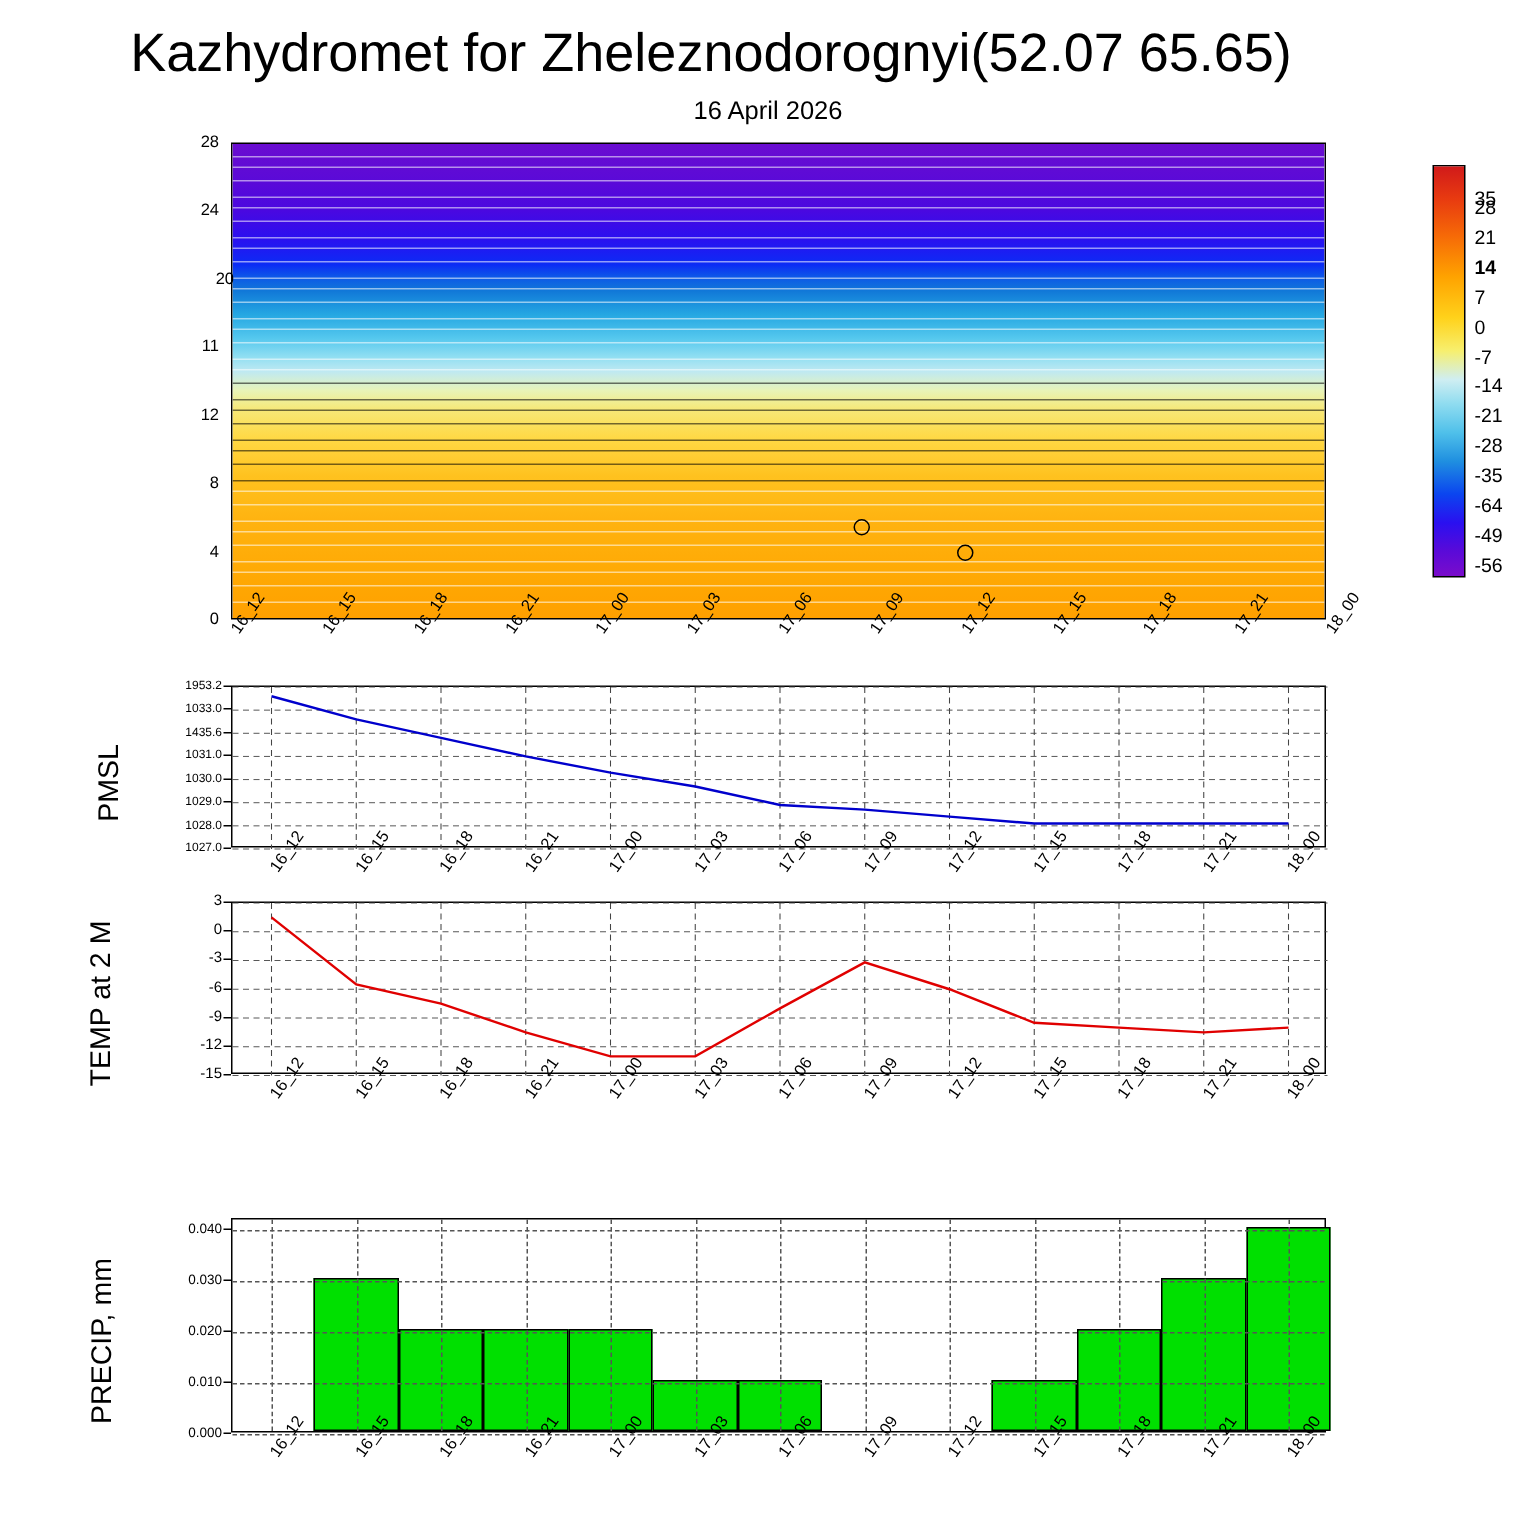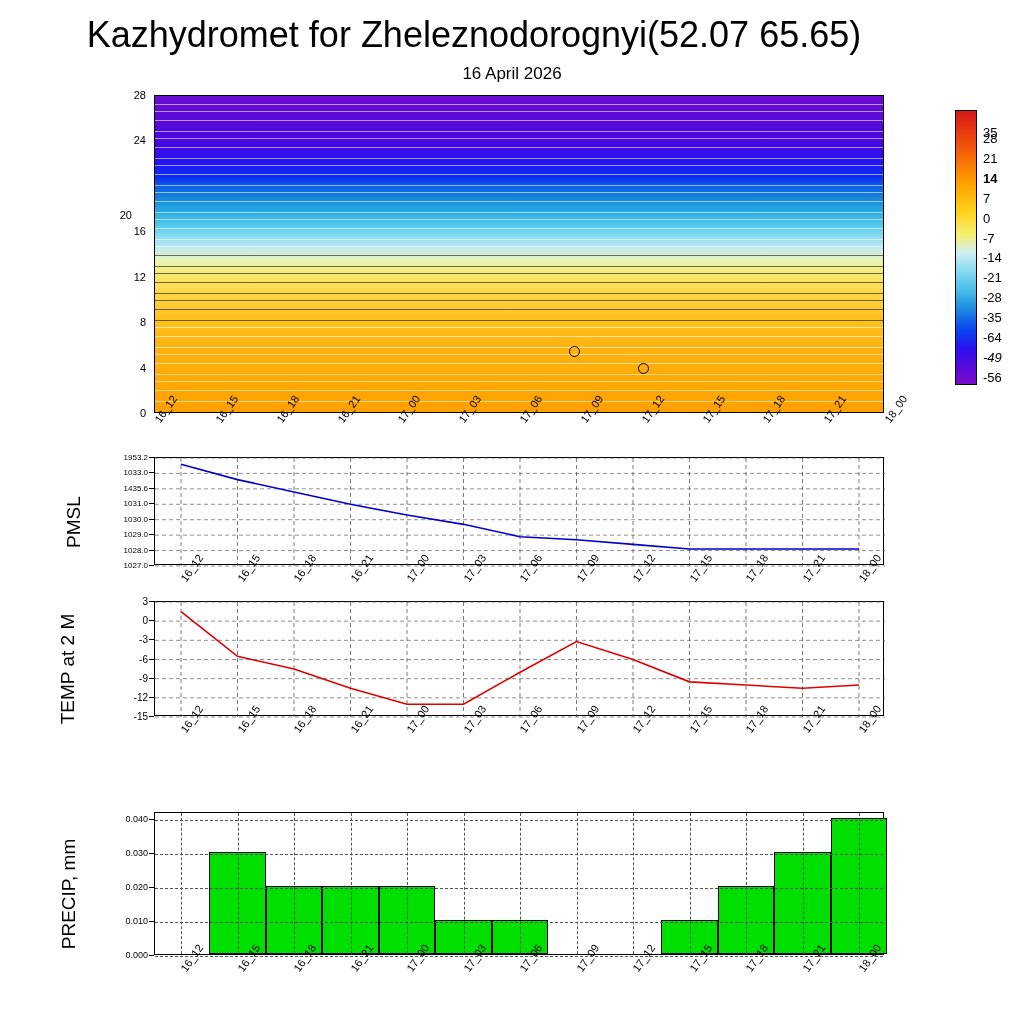"20" div { left: 132px -> 156px; margin-top: 29px -> none }
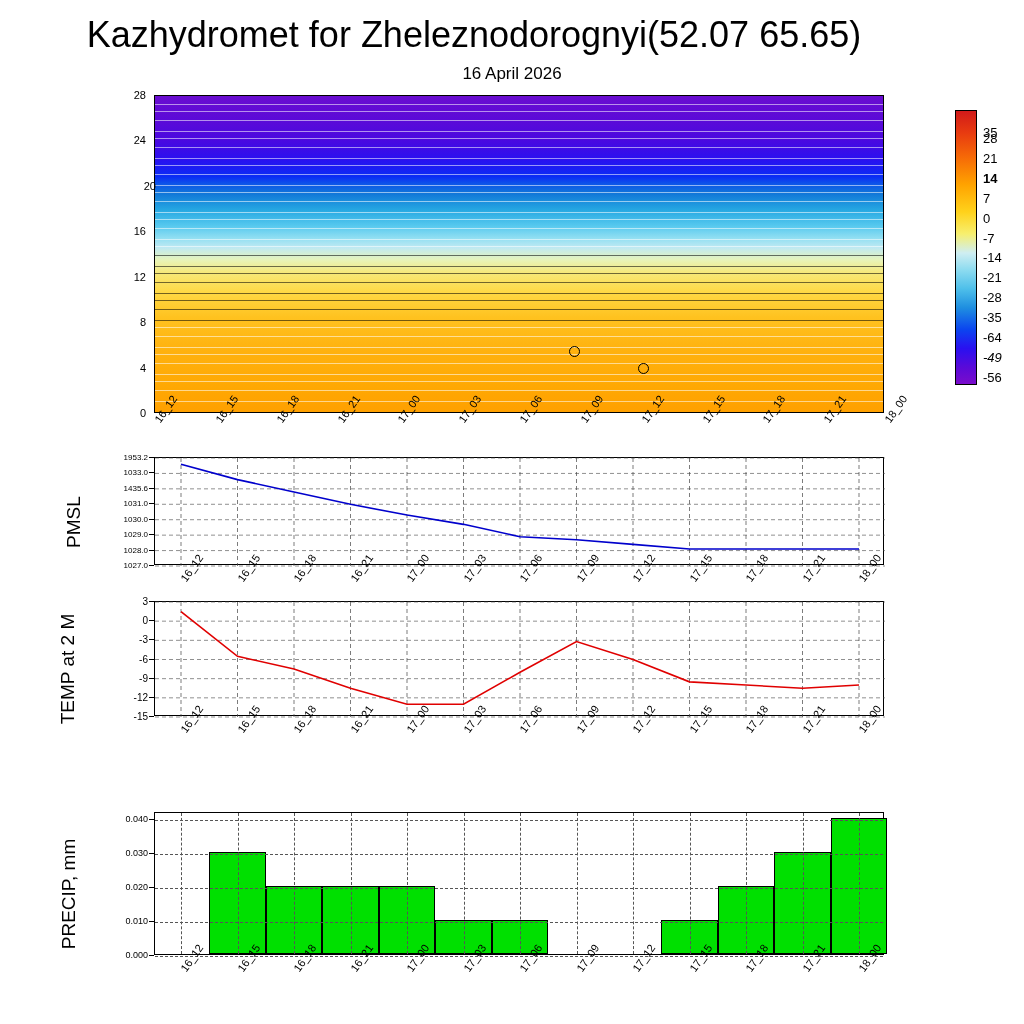"16" div { text: 16 -> 11 }
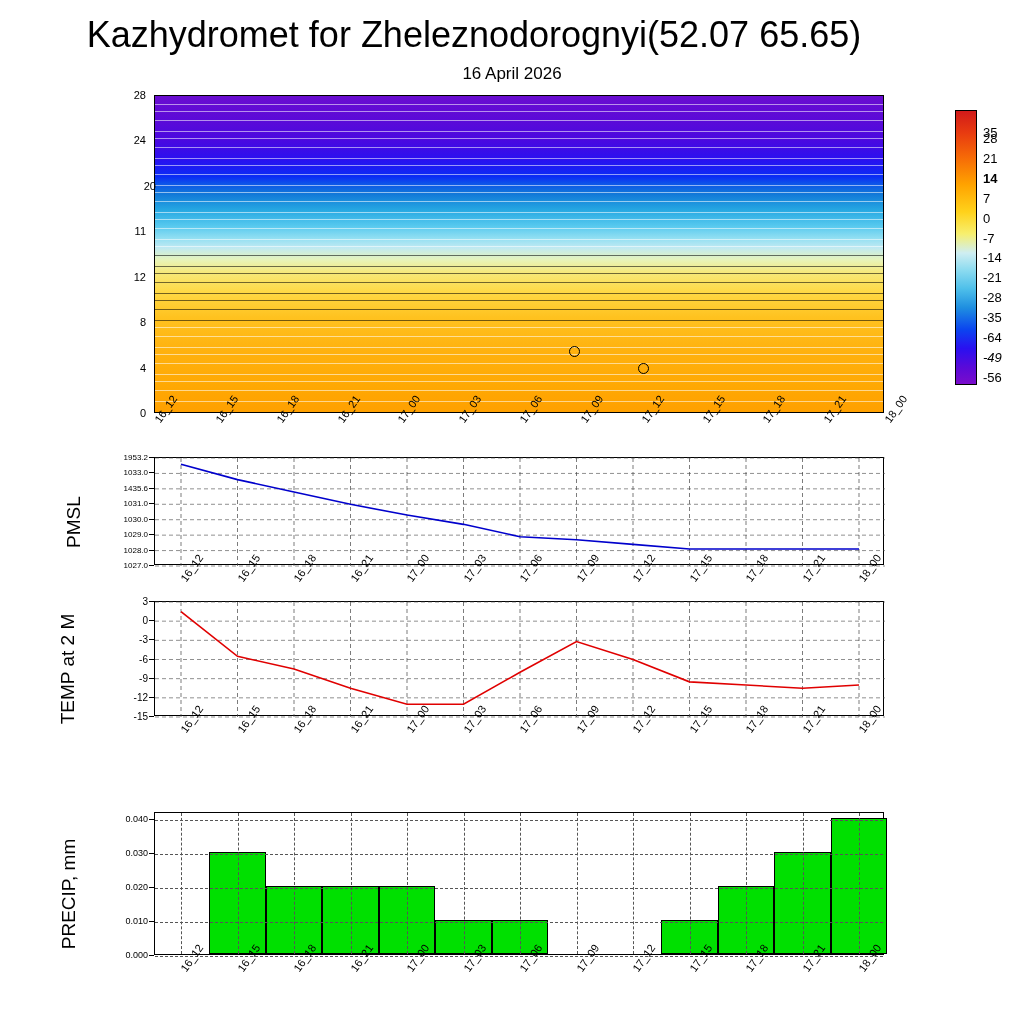"-49" div { font-style: italic -> none }
